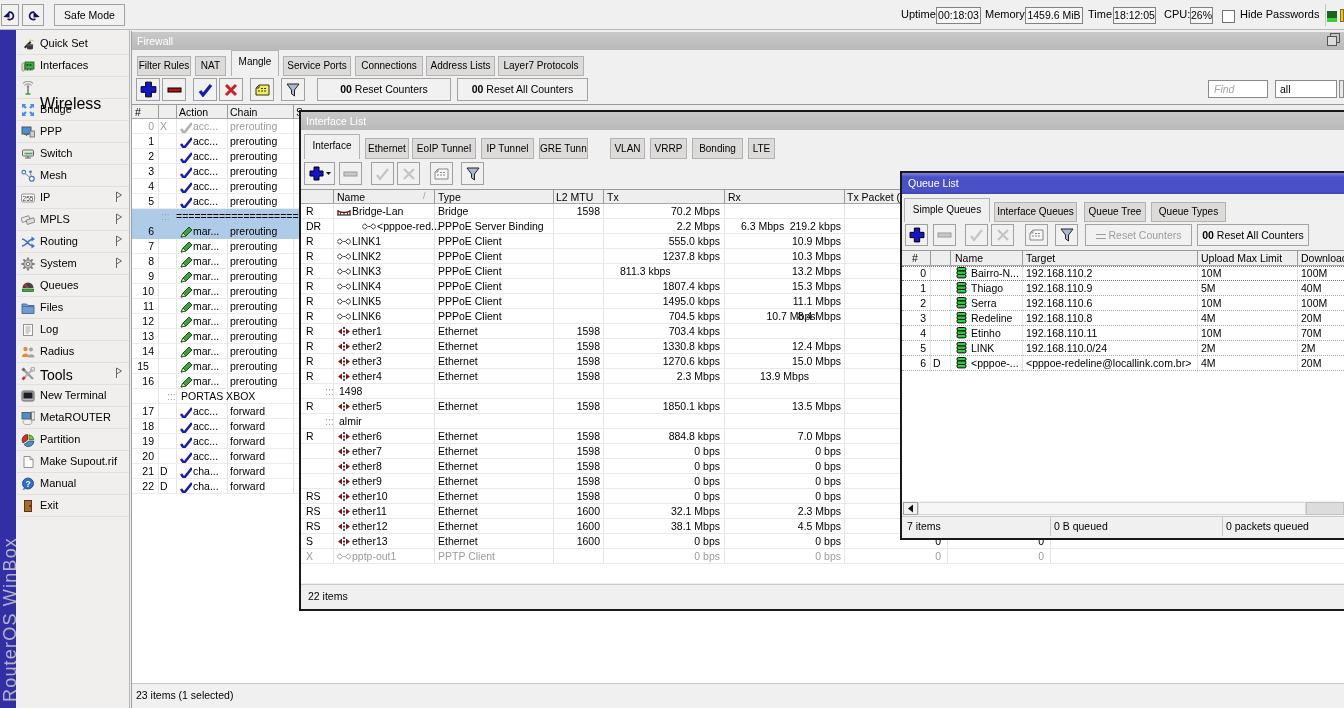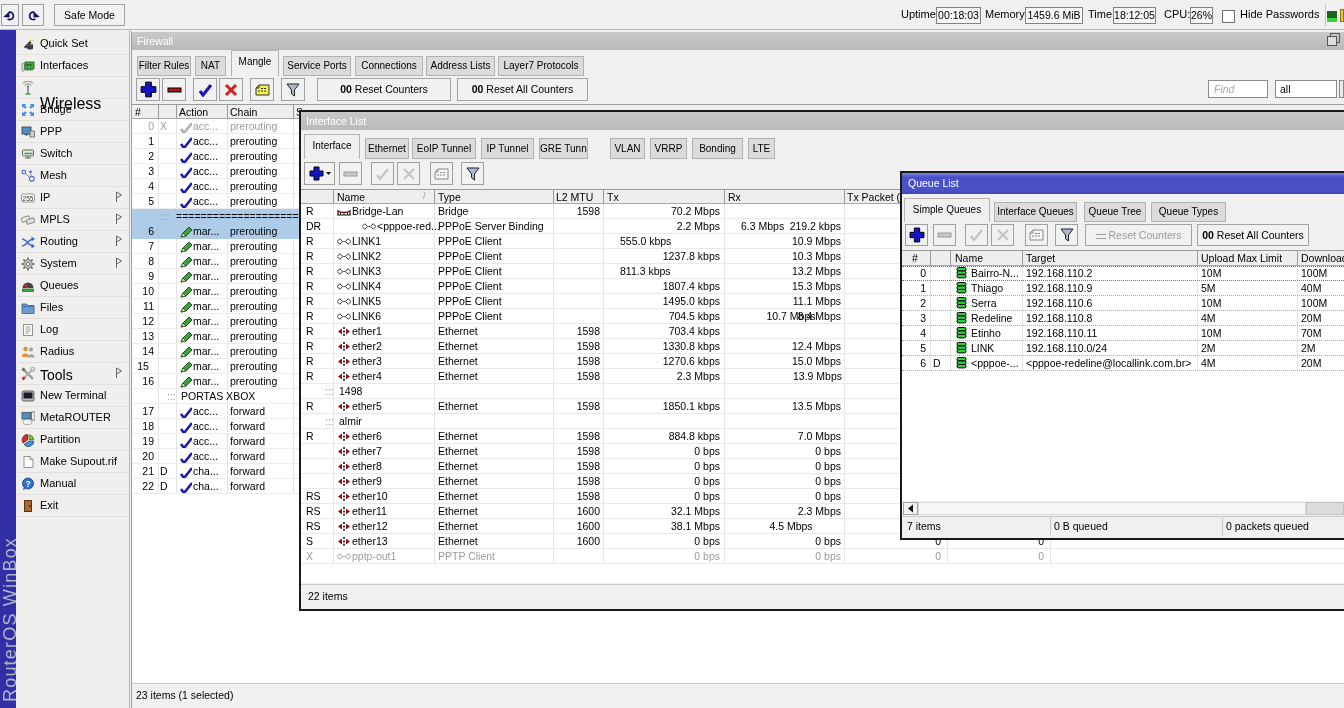"555.0 kbps" div.a { text-align: none -> right }
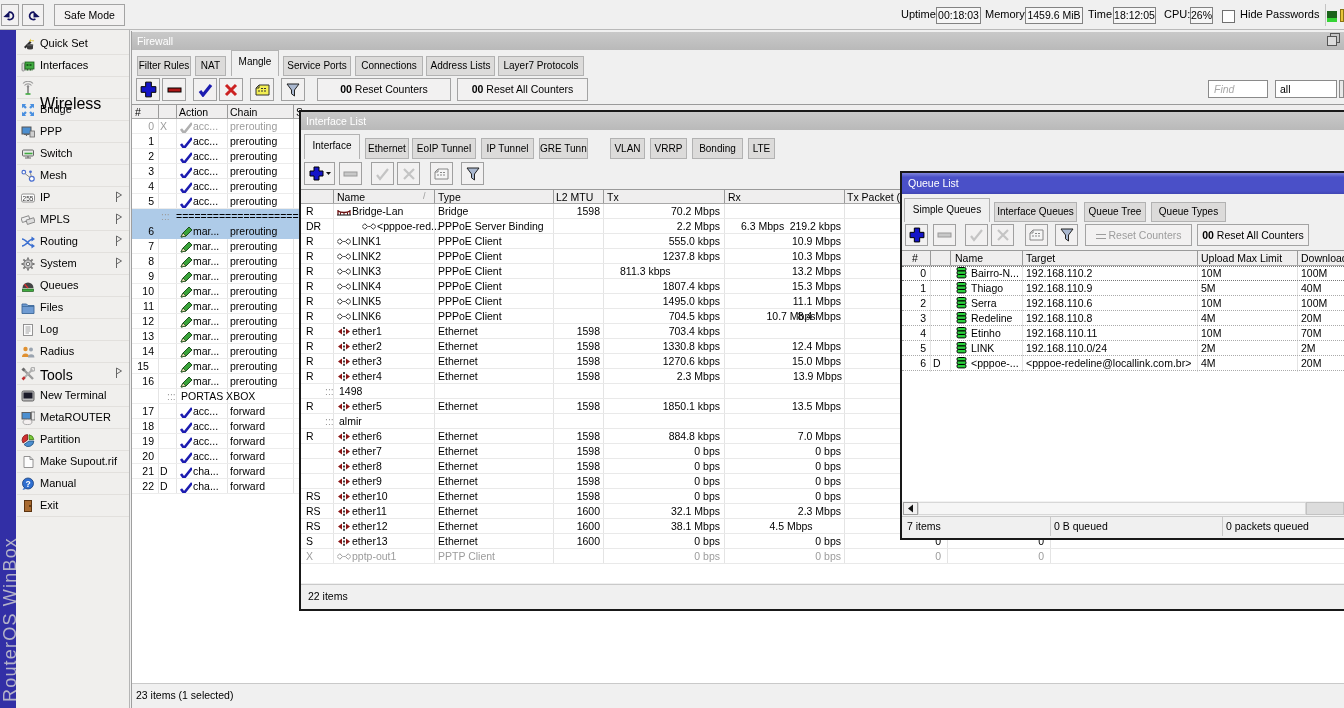"13.9 Mbps" div.a { left: 742px -> 760px; text-align: right -> none }
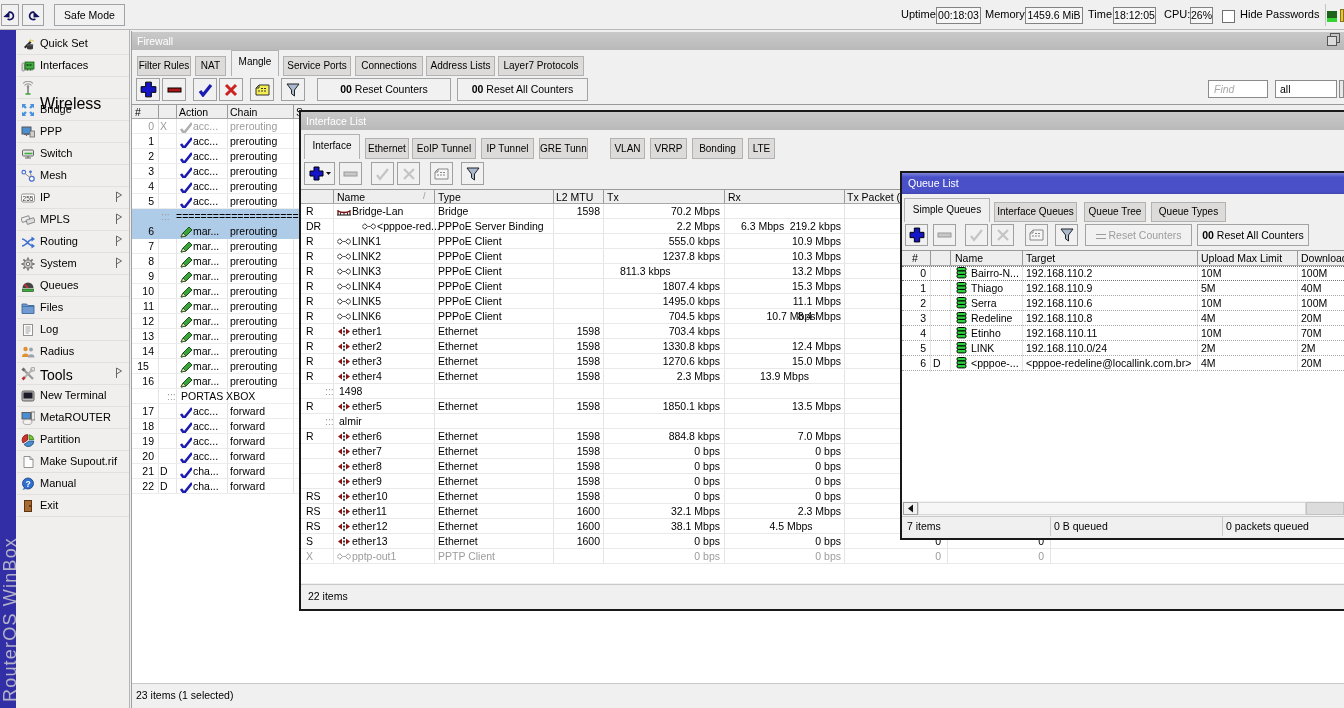"4.5 Mbps" div.a { text-align: center -> right }
